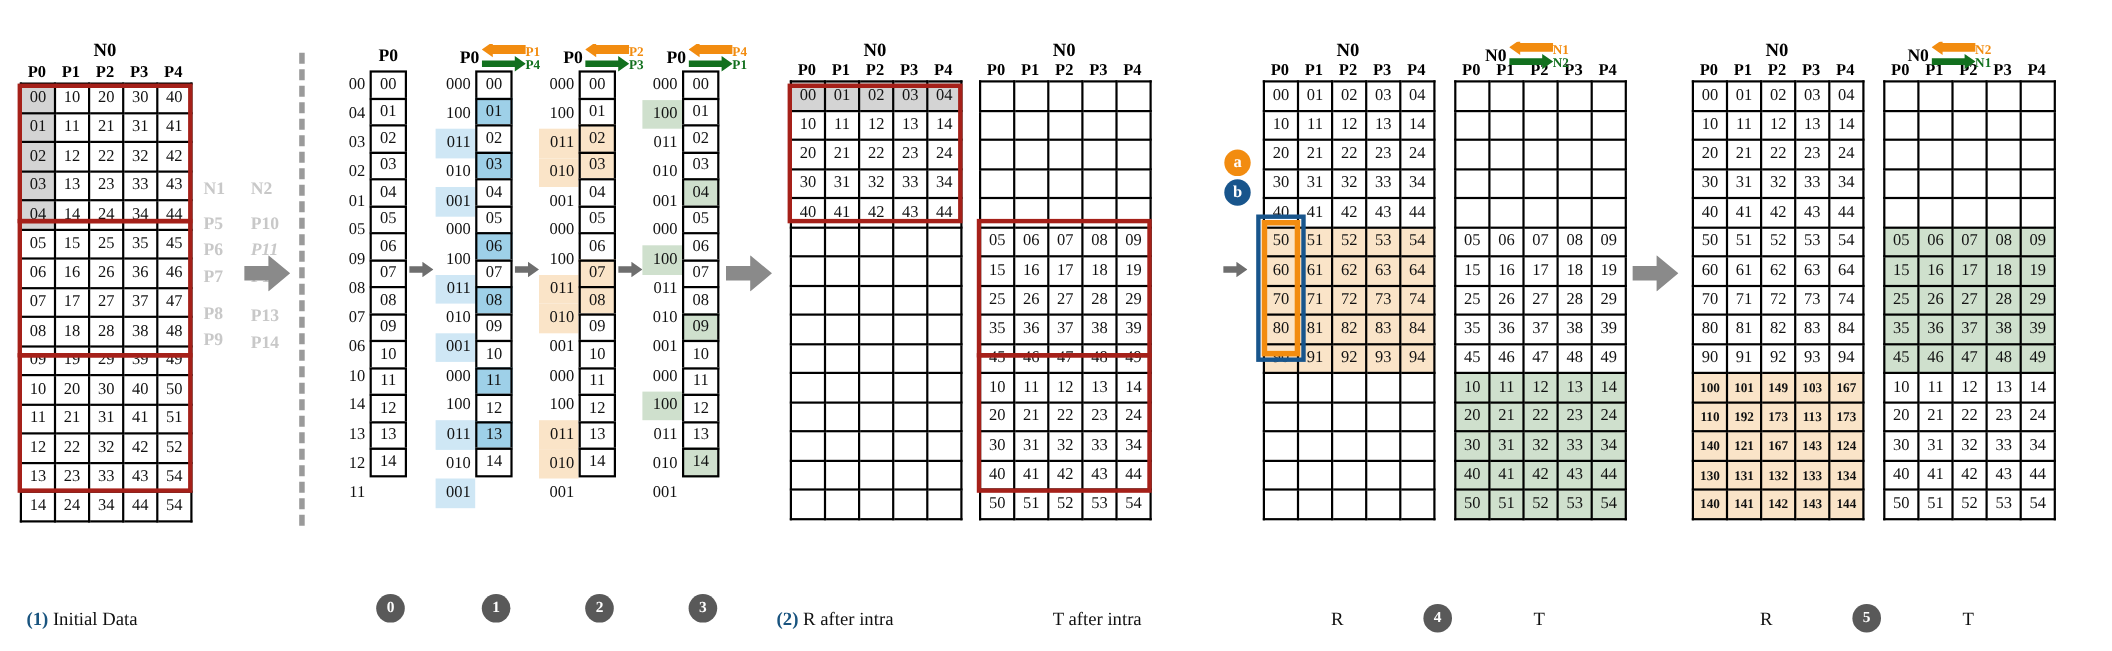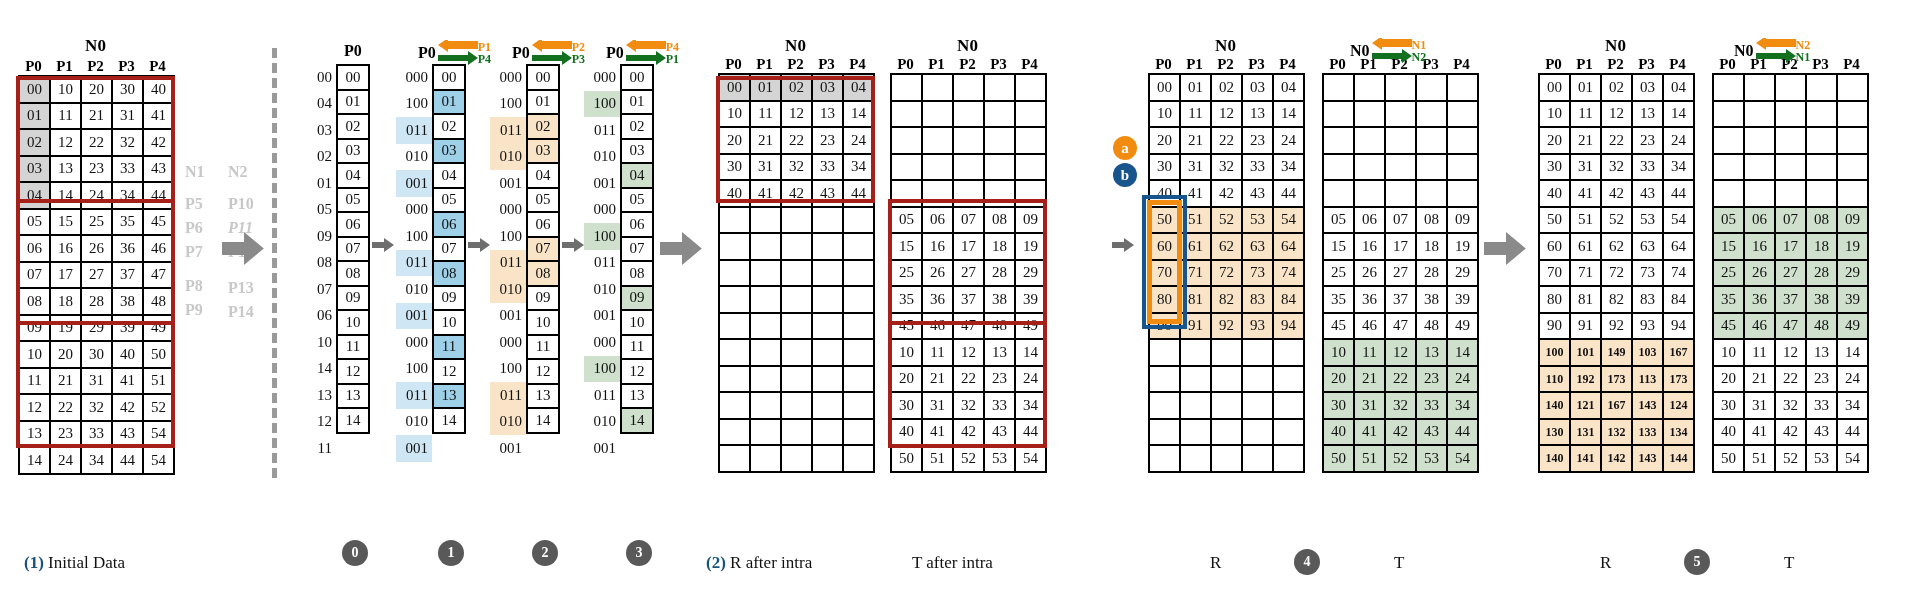"T after intra" div.caption { left: 912px -> 957px }
